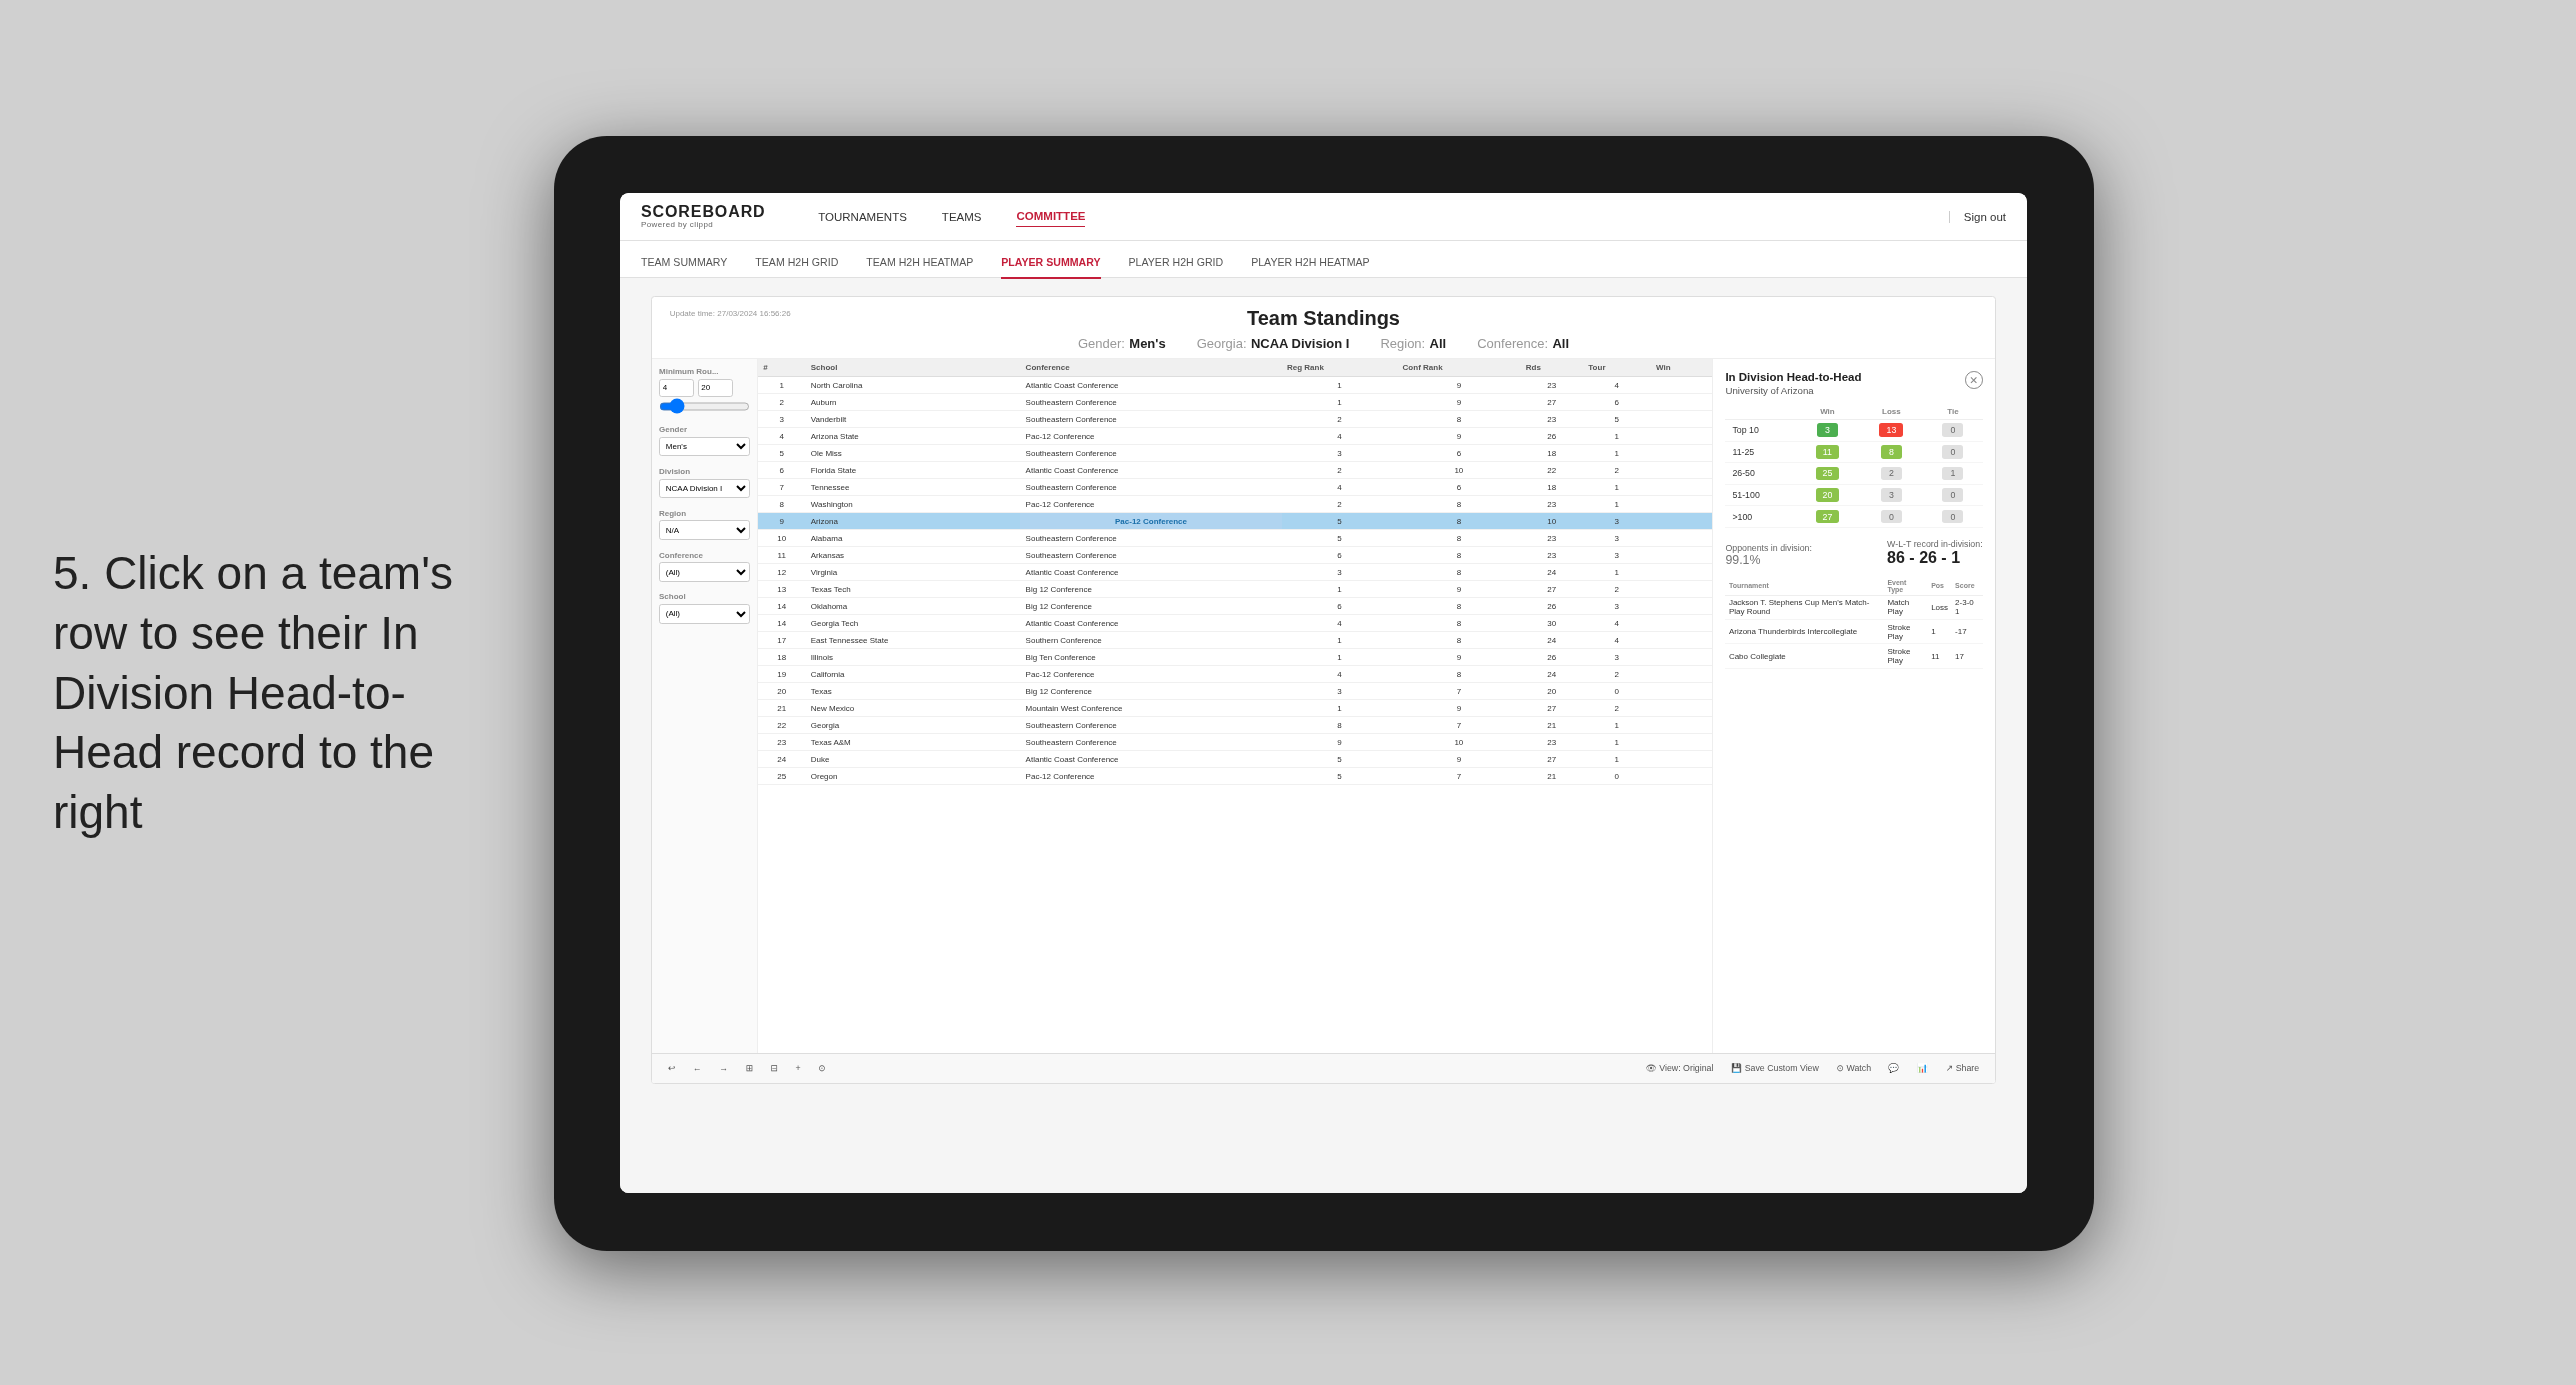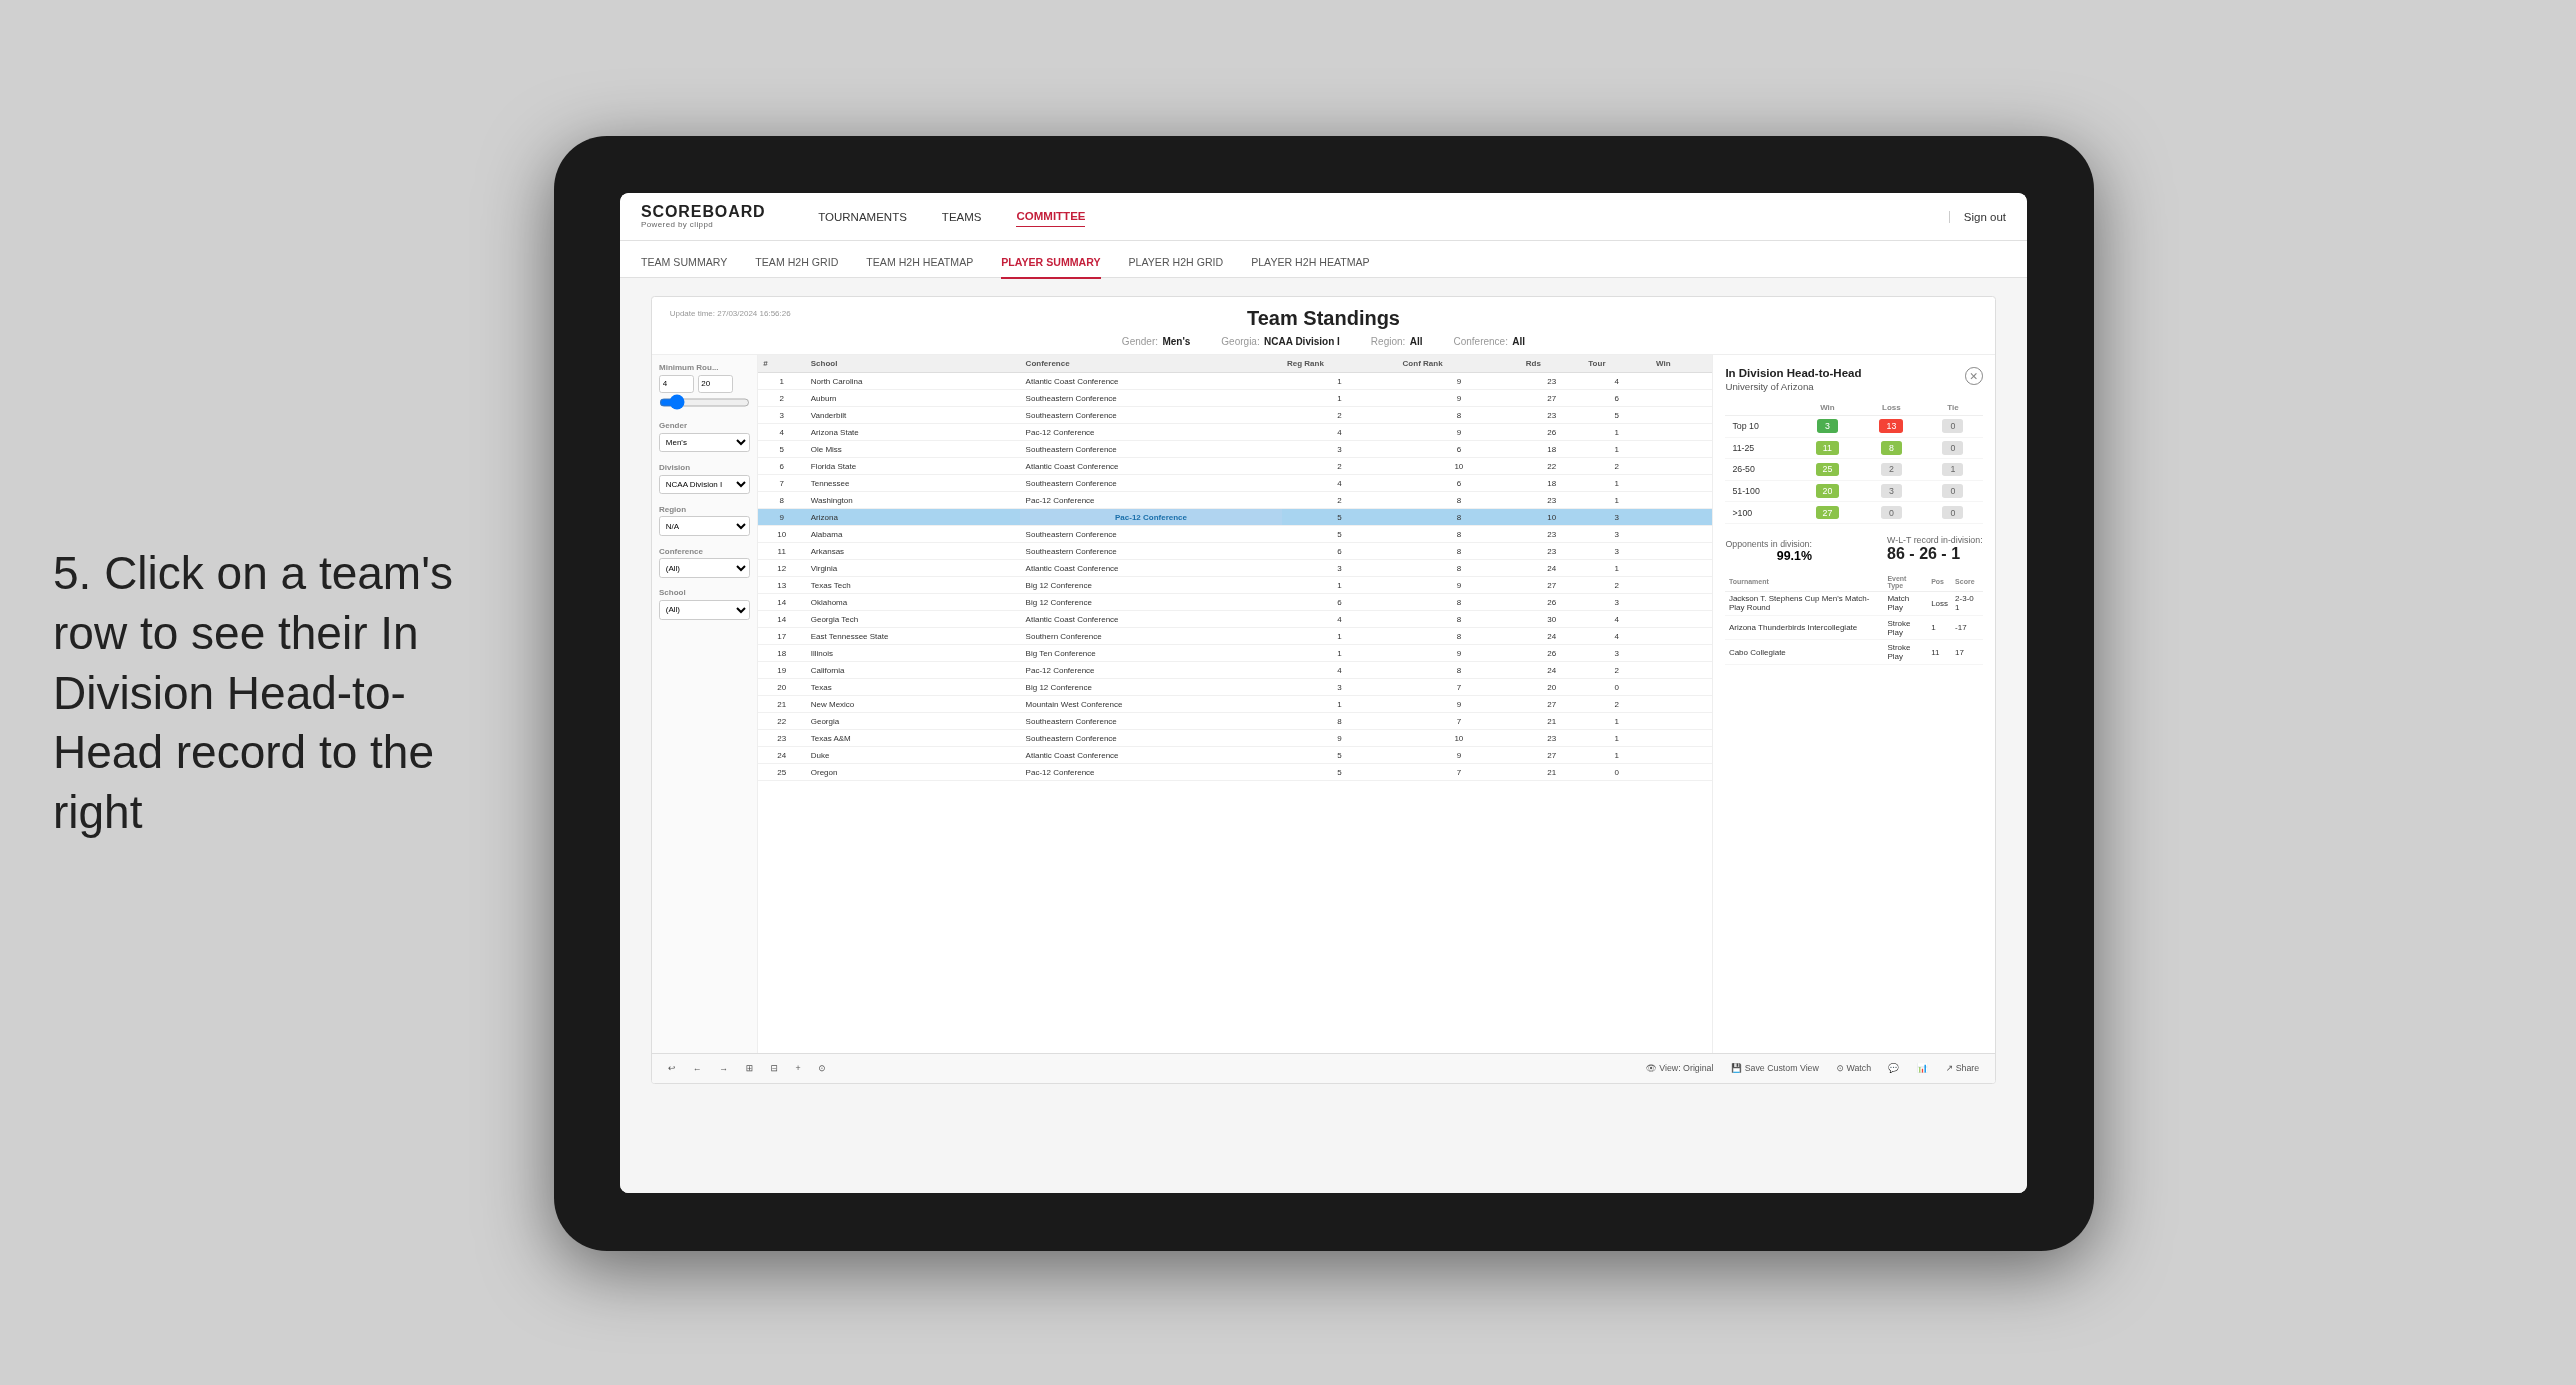"Gender:" .filter-row { font-size: 10px -> 13px }
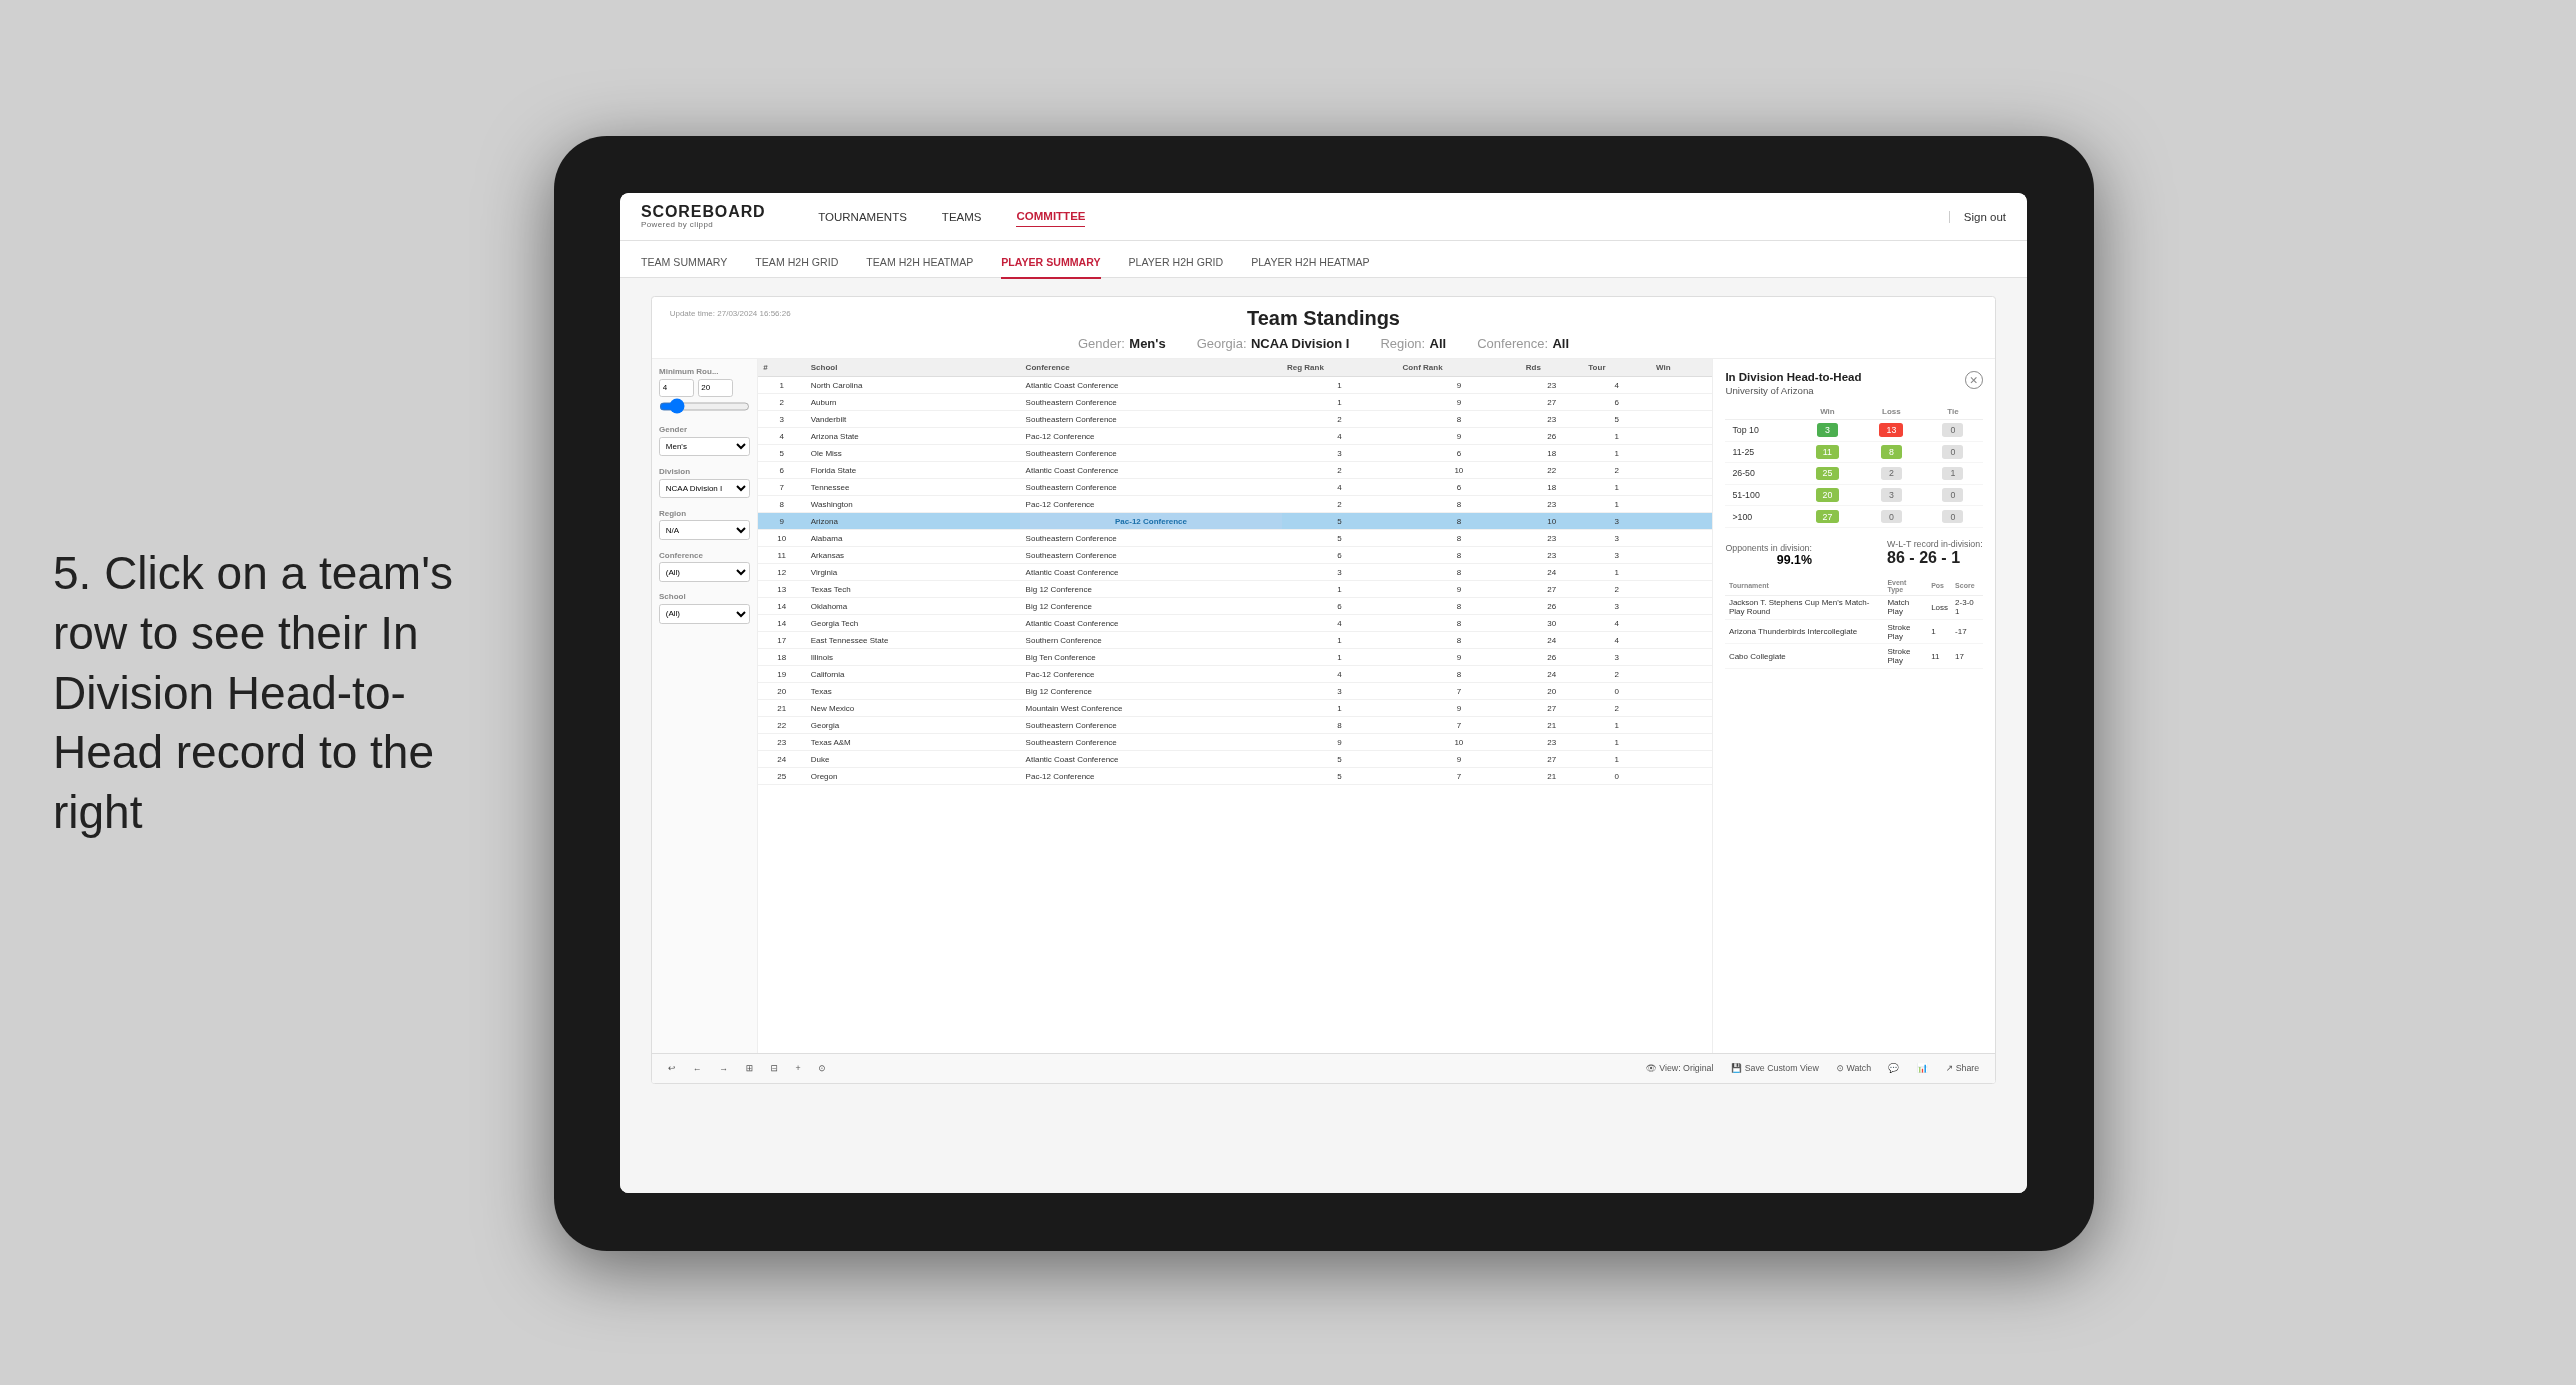"99.1%" div { color: #000000 -> #737373; font-weight: 700 -> 400; text-align: right -> none }
